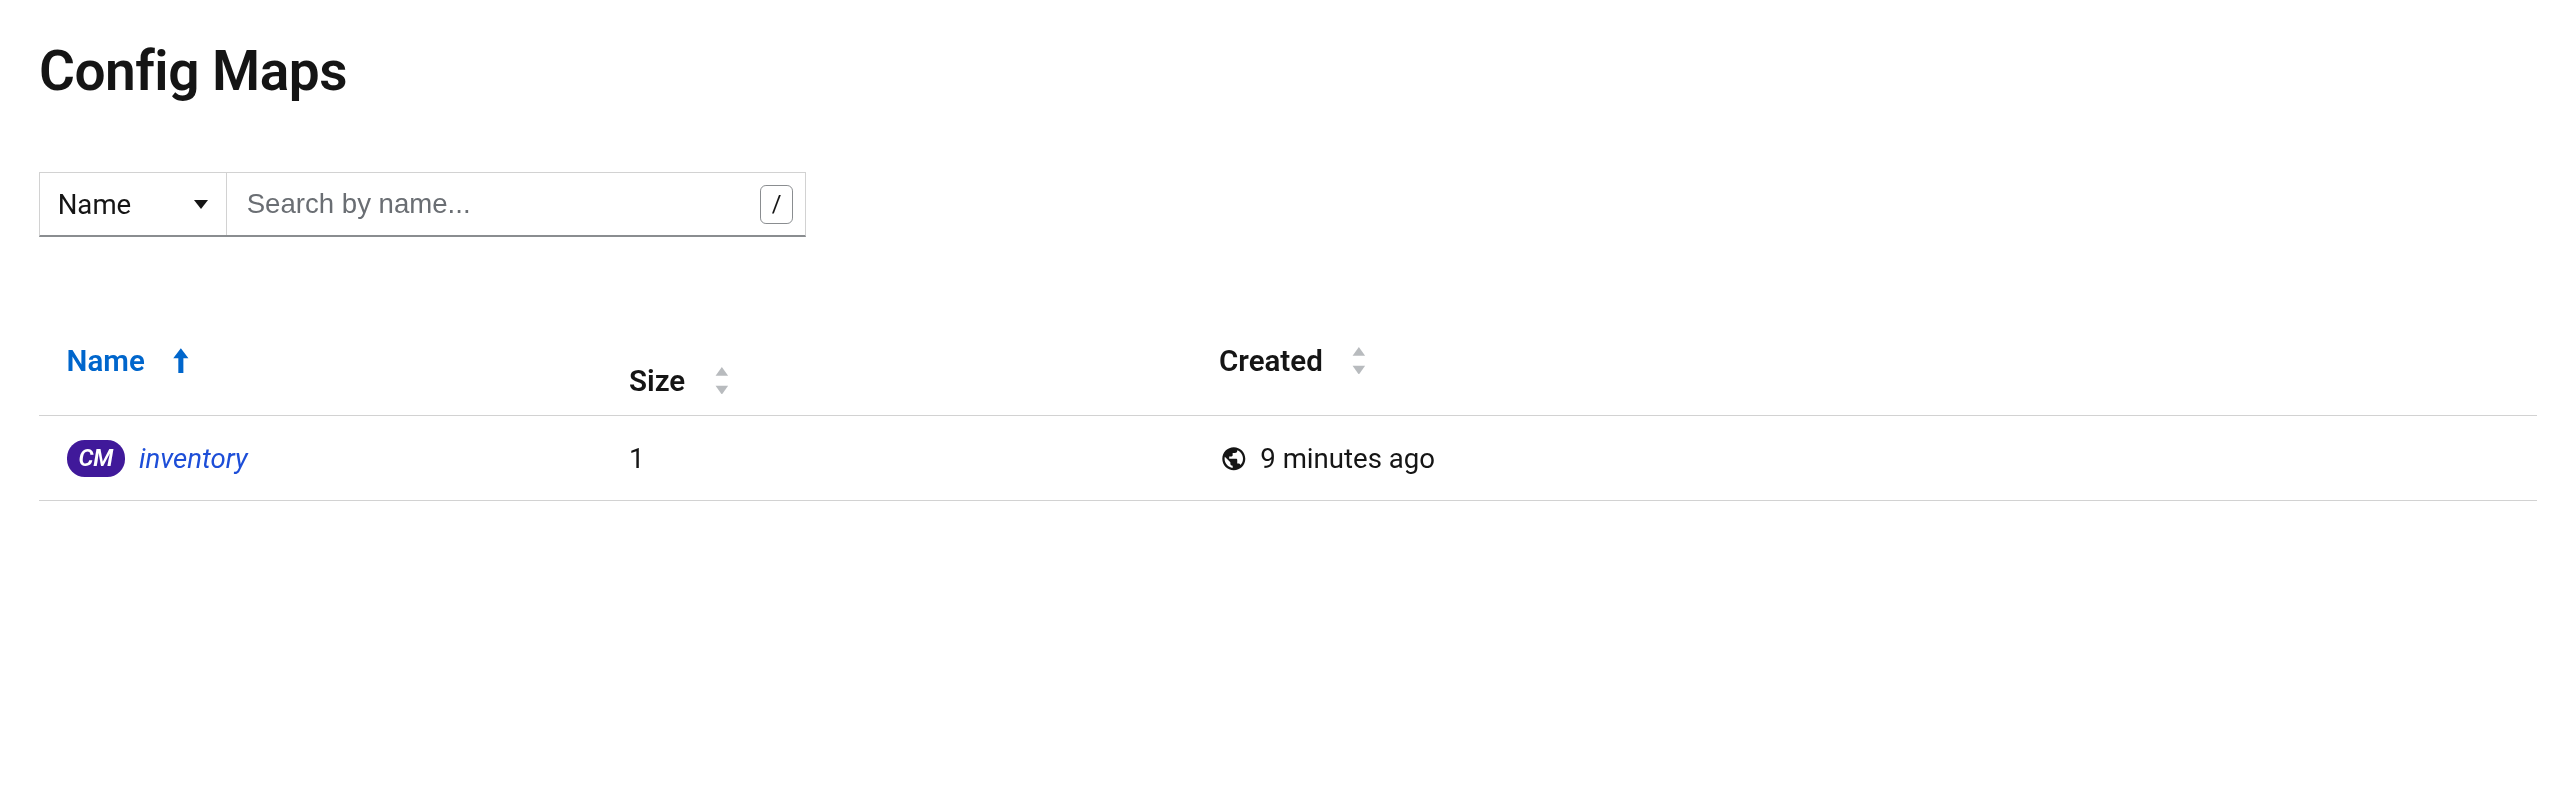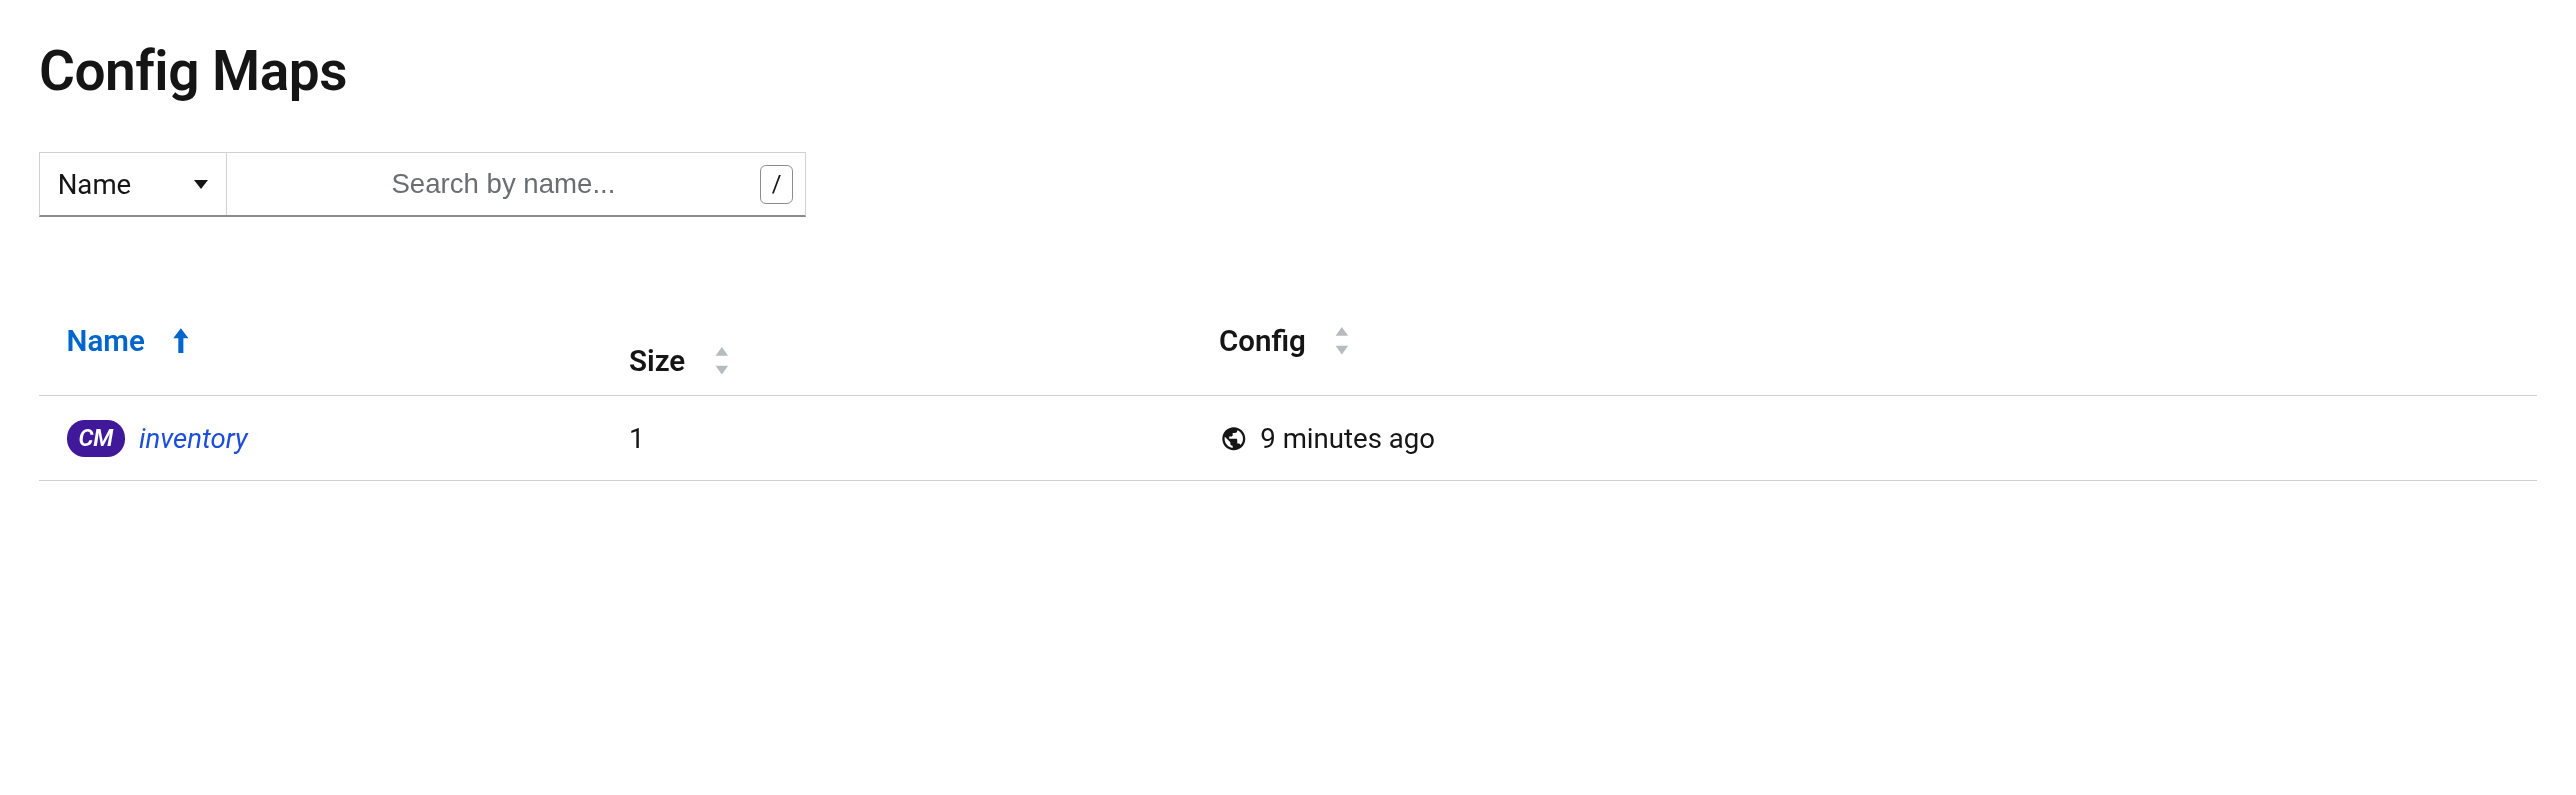"Config Maps" .page-title { margin-bottom: 49px -> 69px }
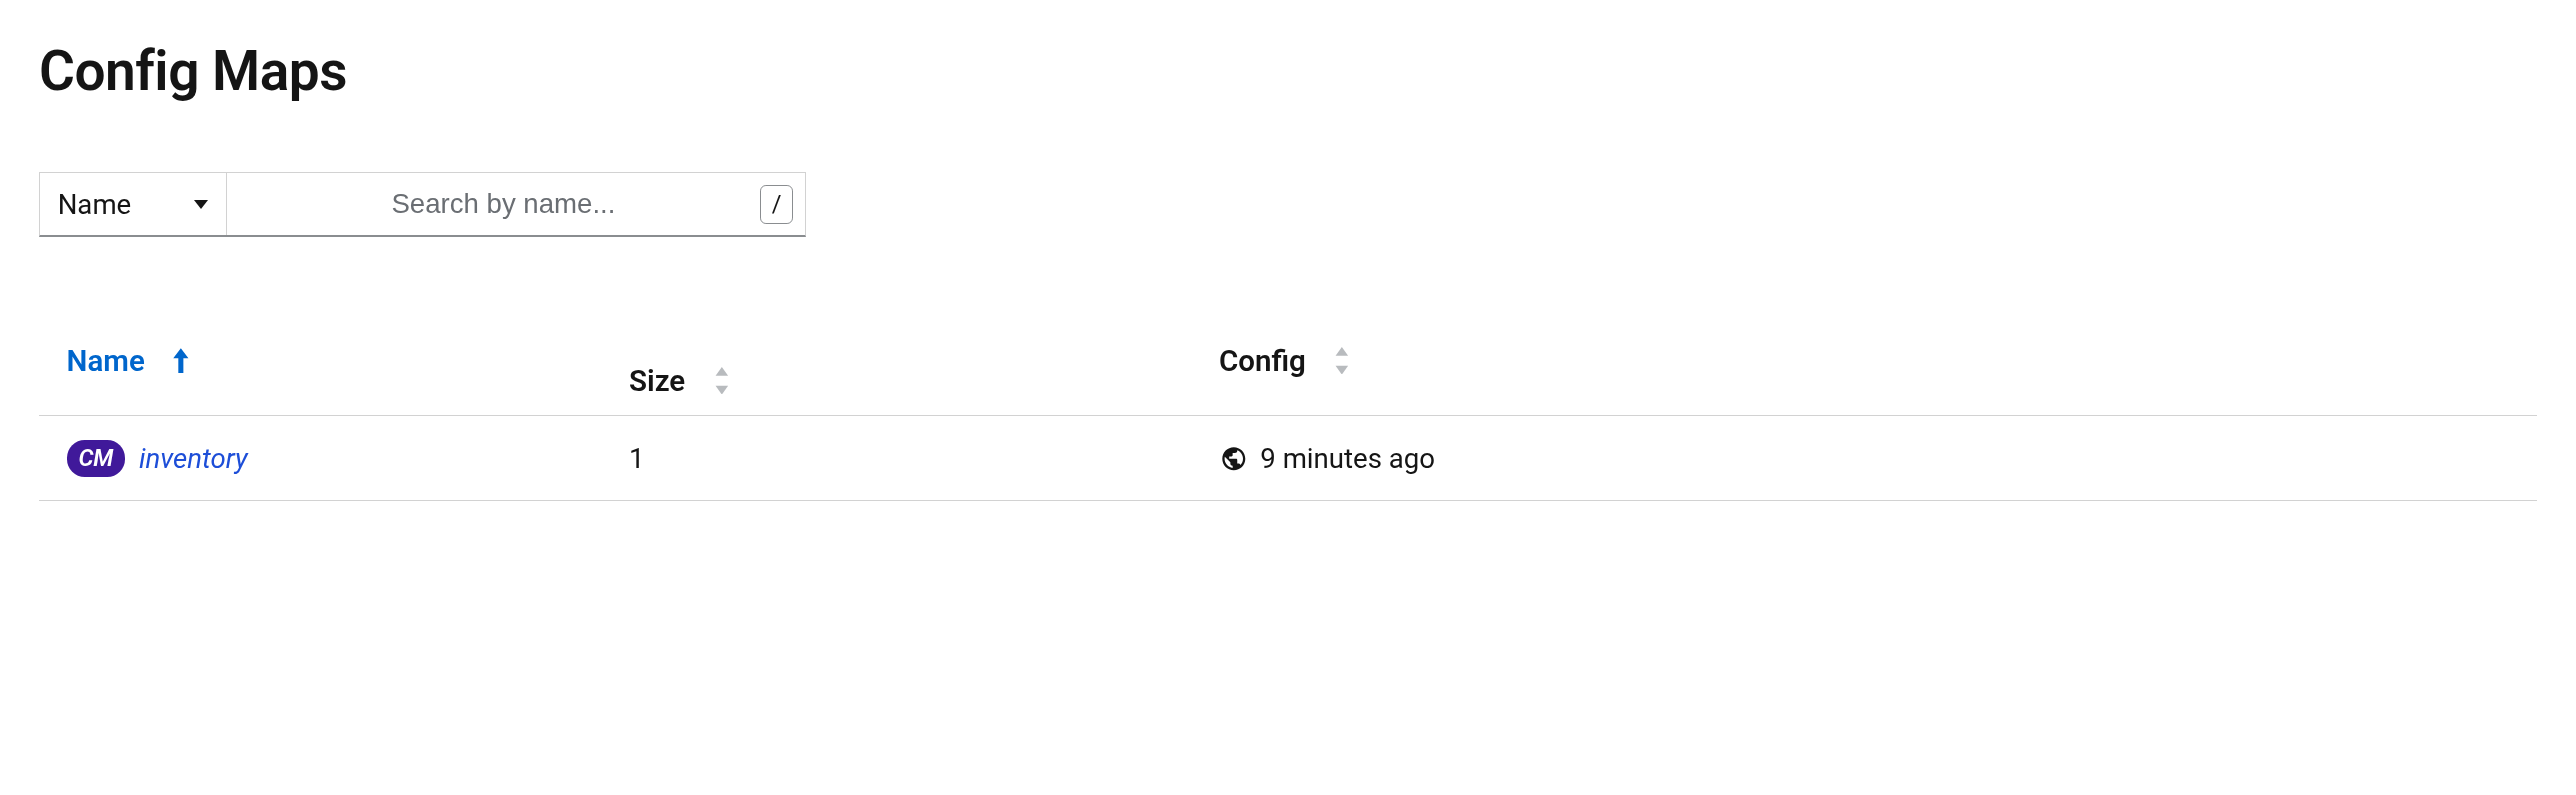"Search by name..." .search-input { text-align: center -> none }
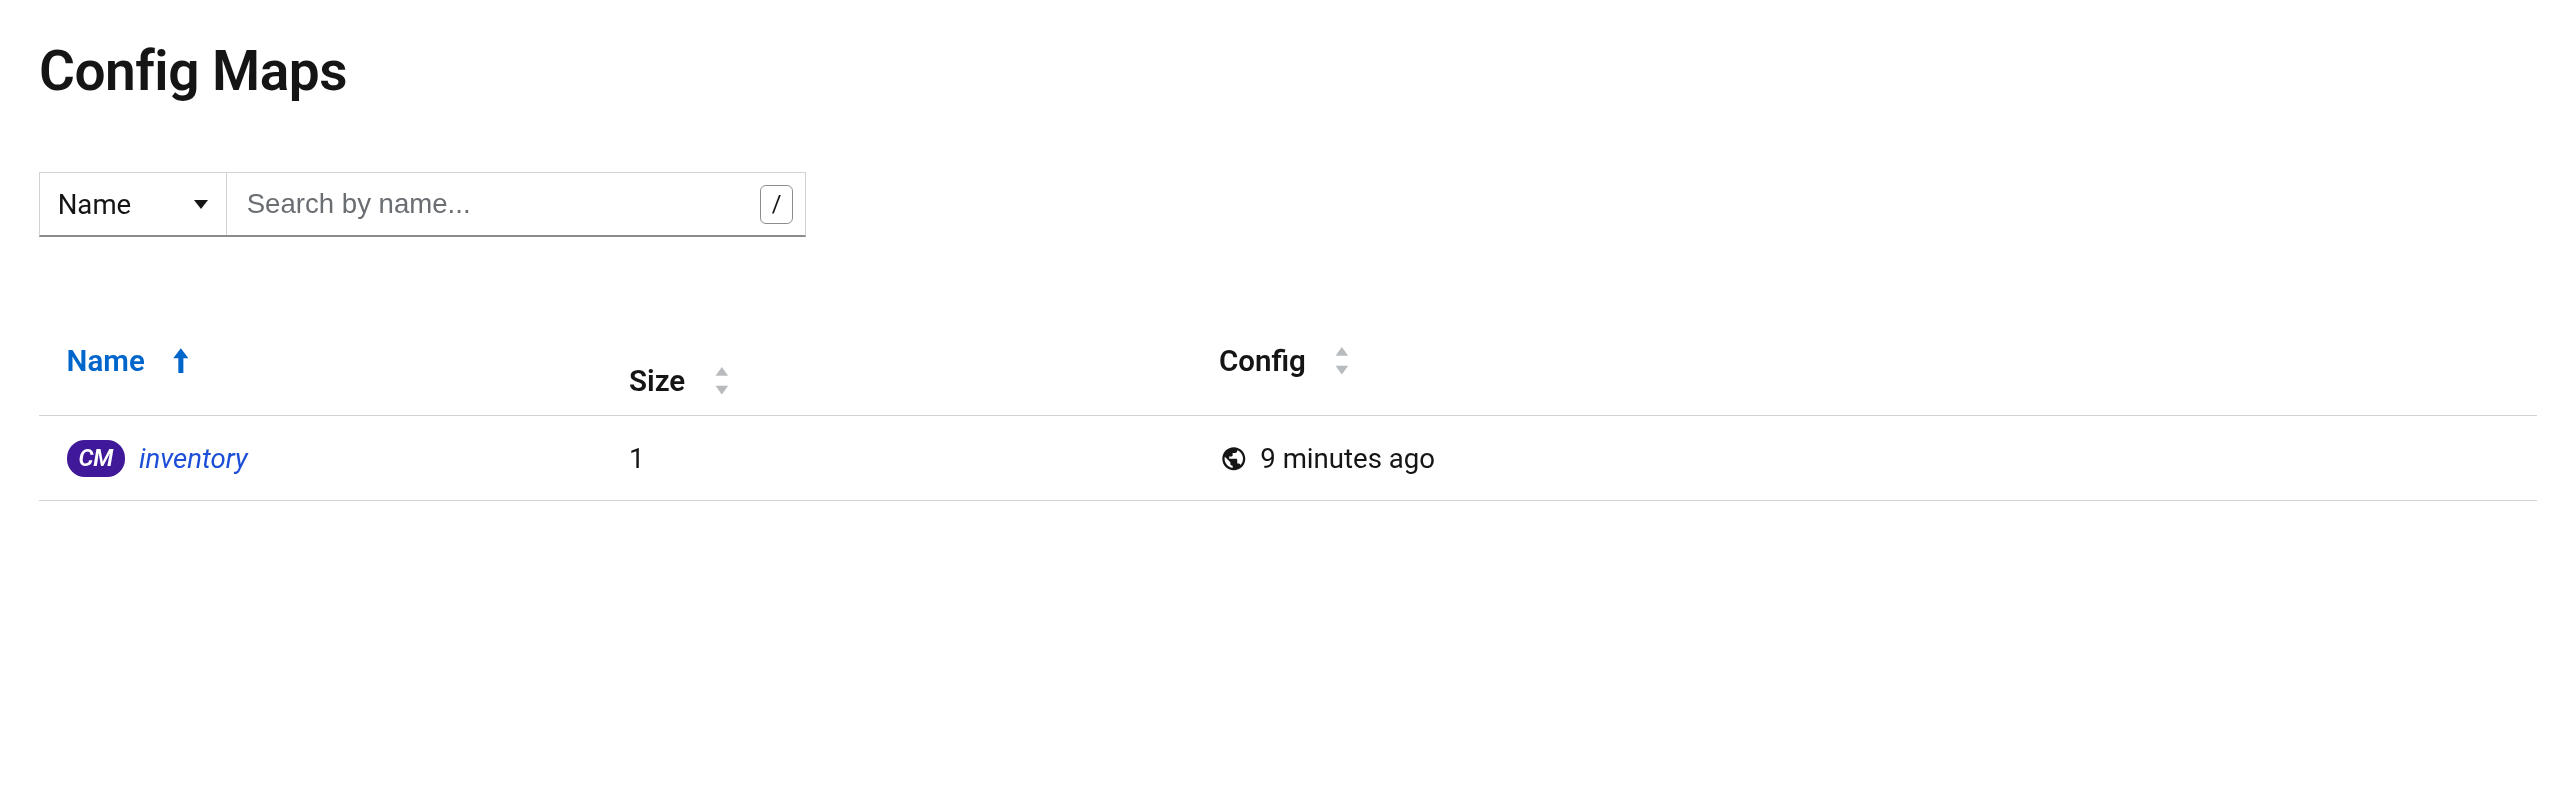"Config" span { text: Config -> Created }
